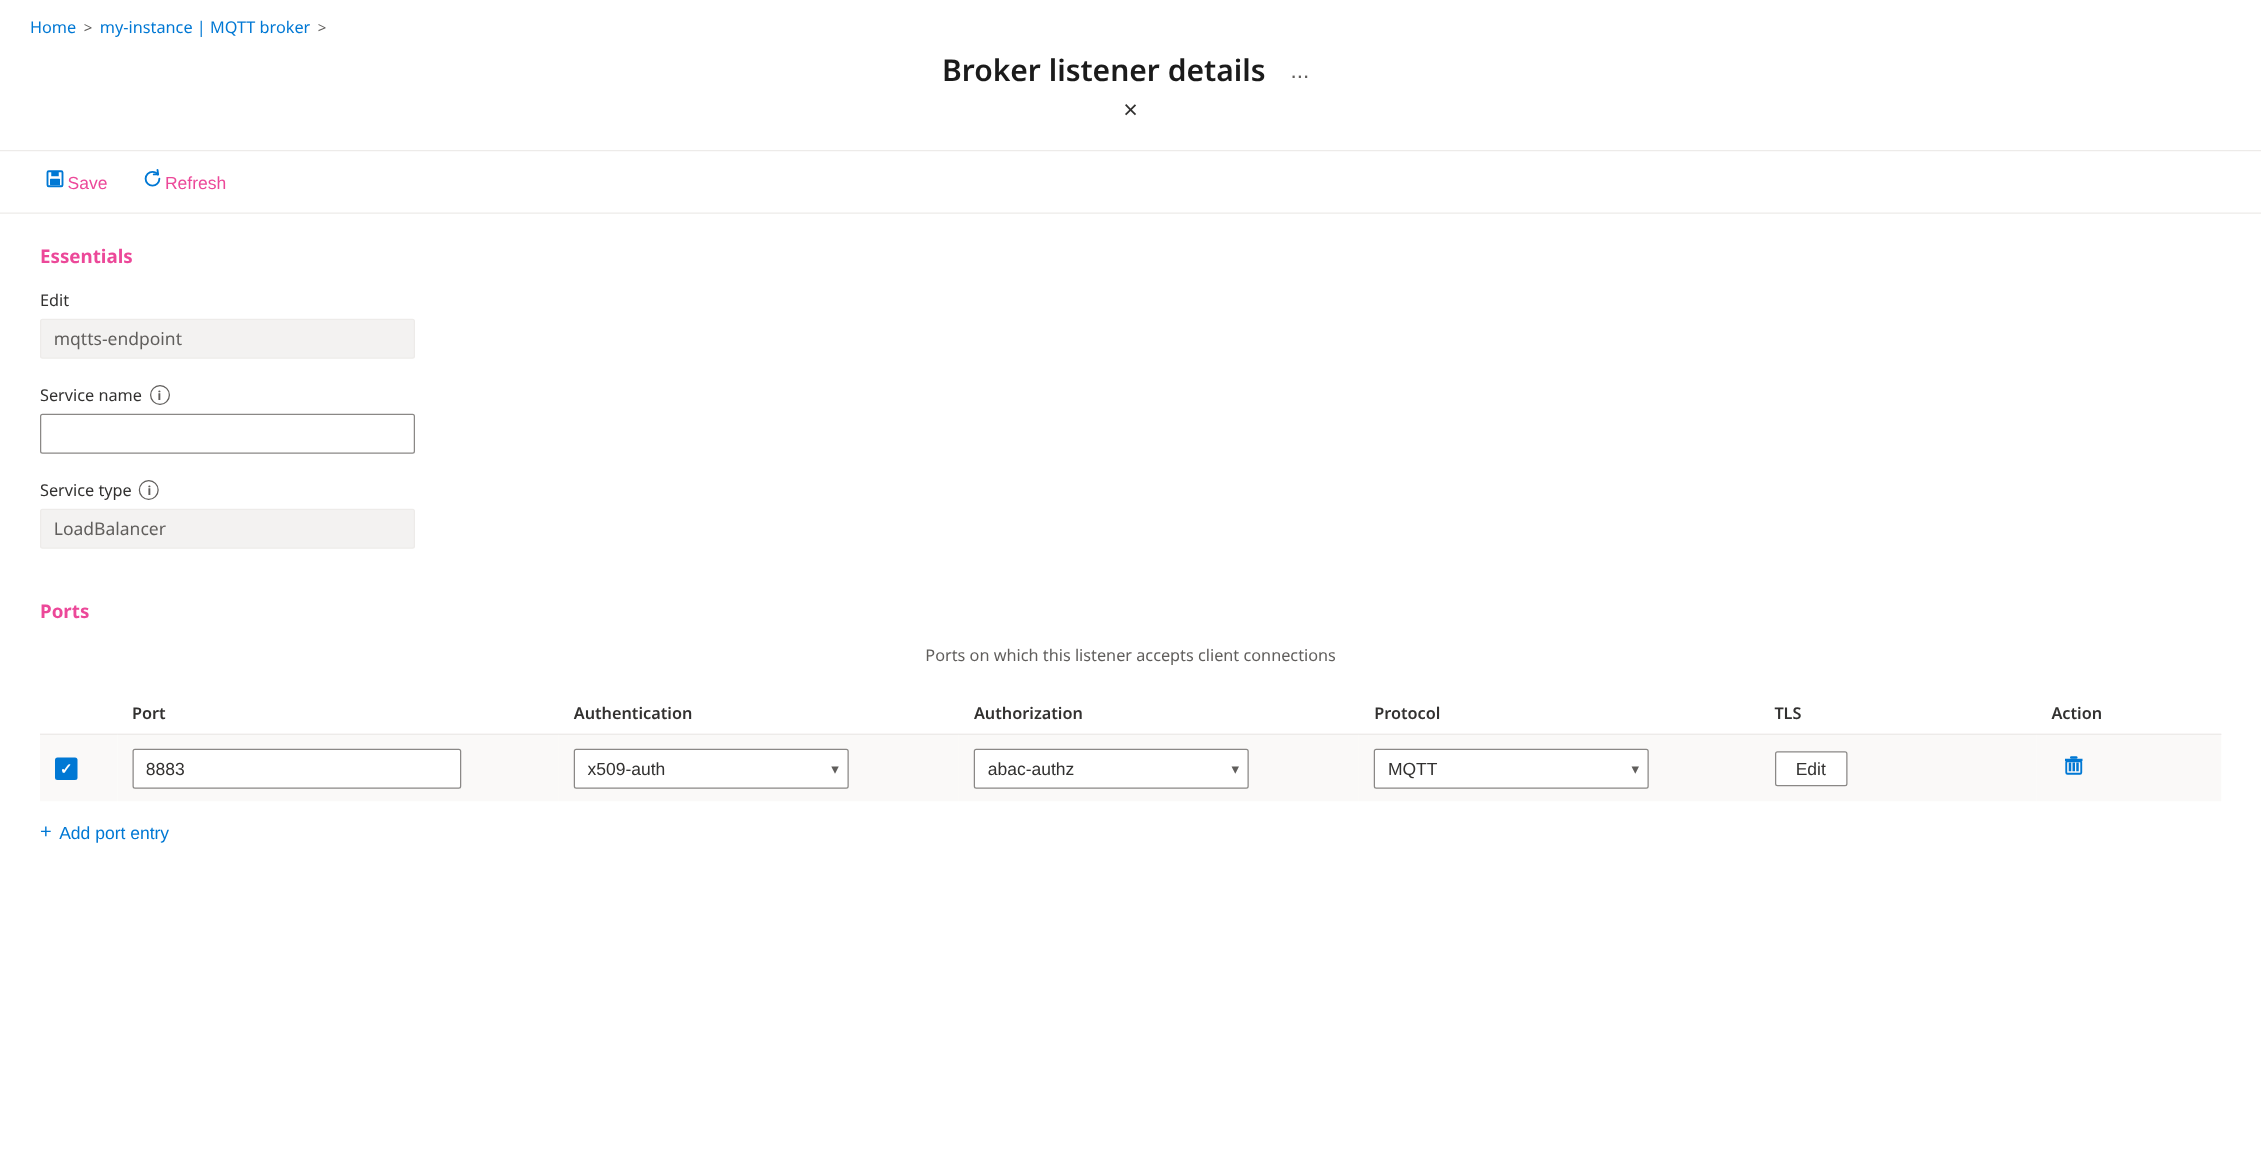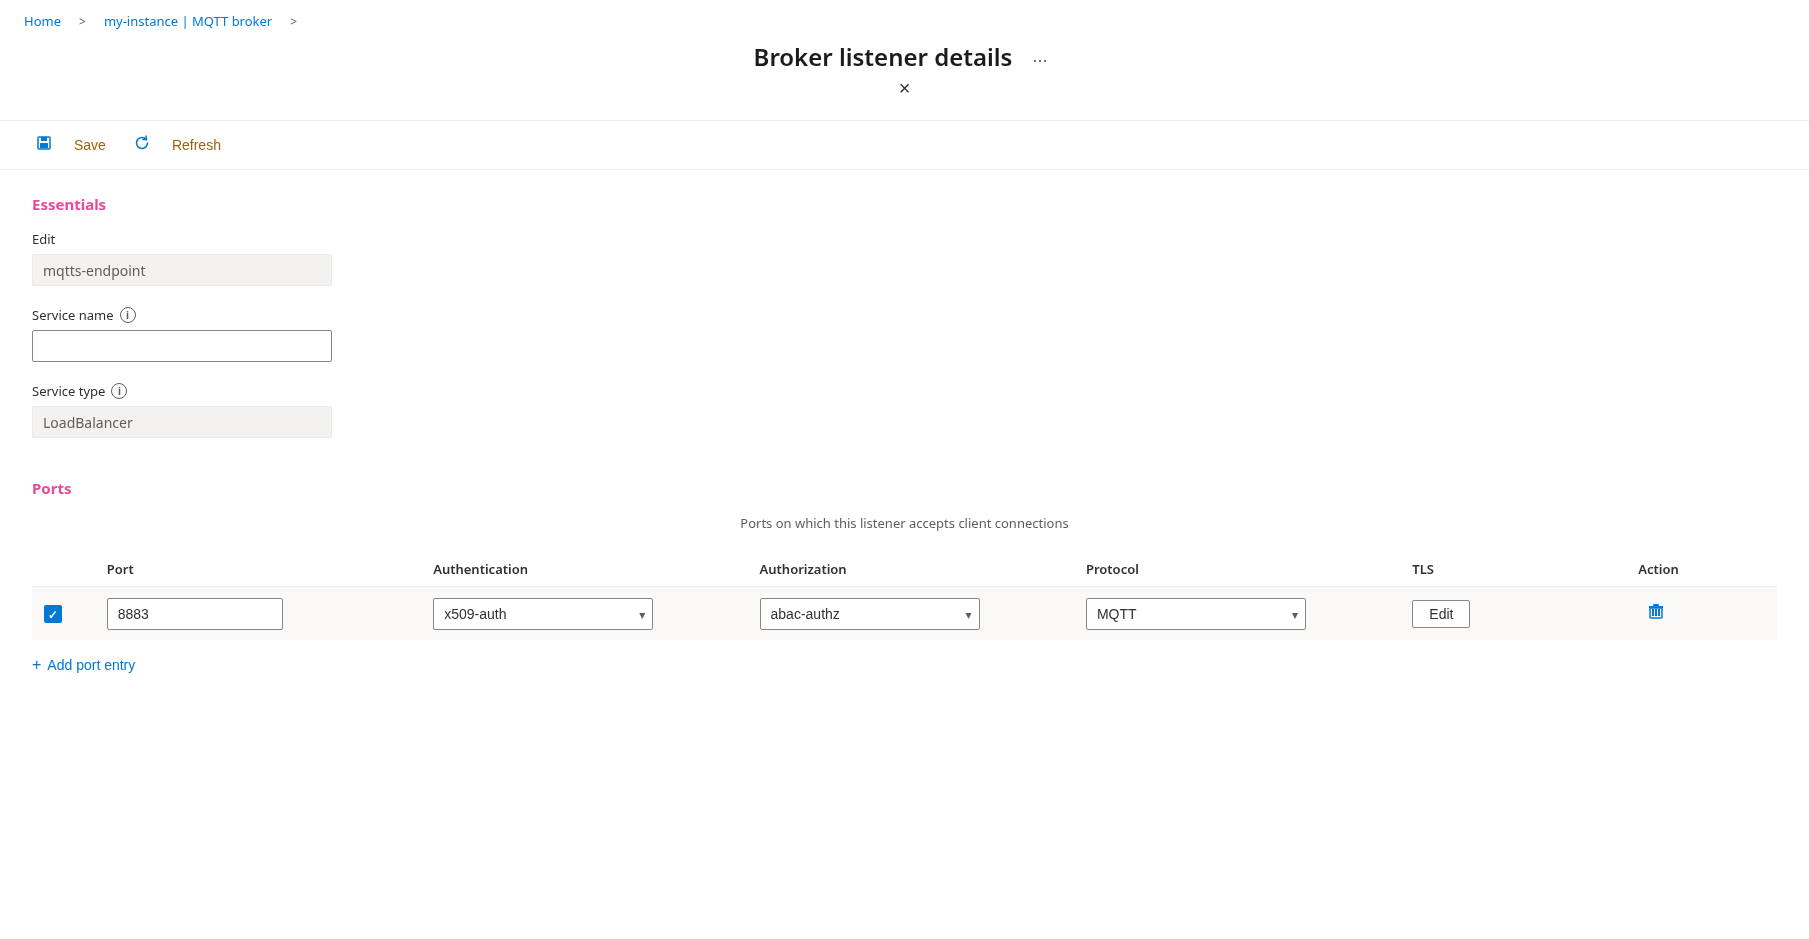"Home" .breadcrumb { gap: 18px -> 6px }
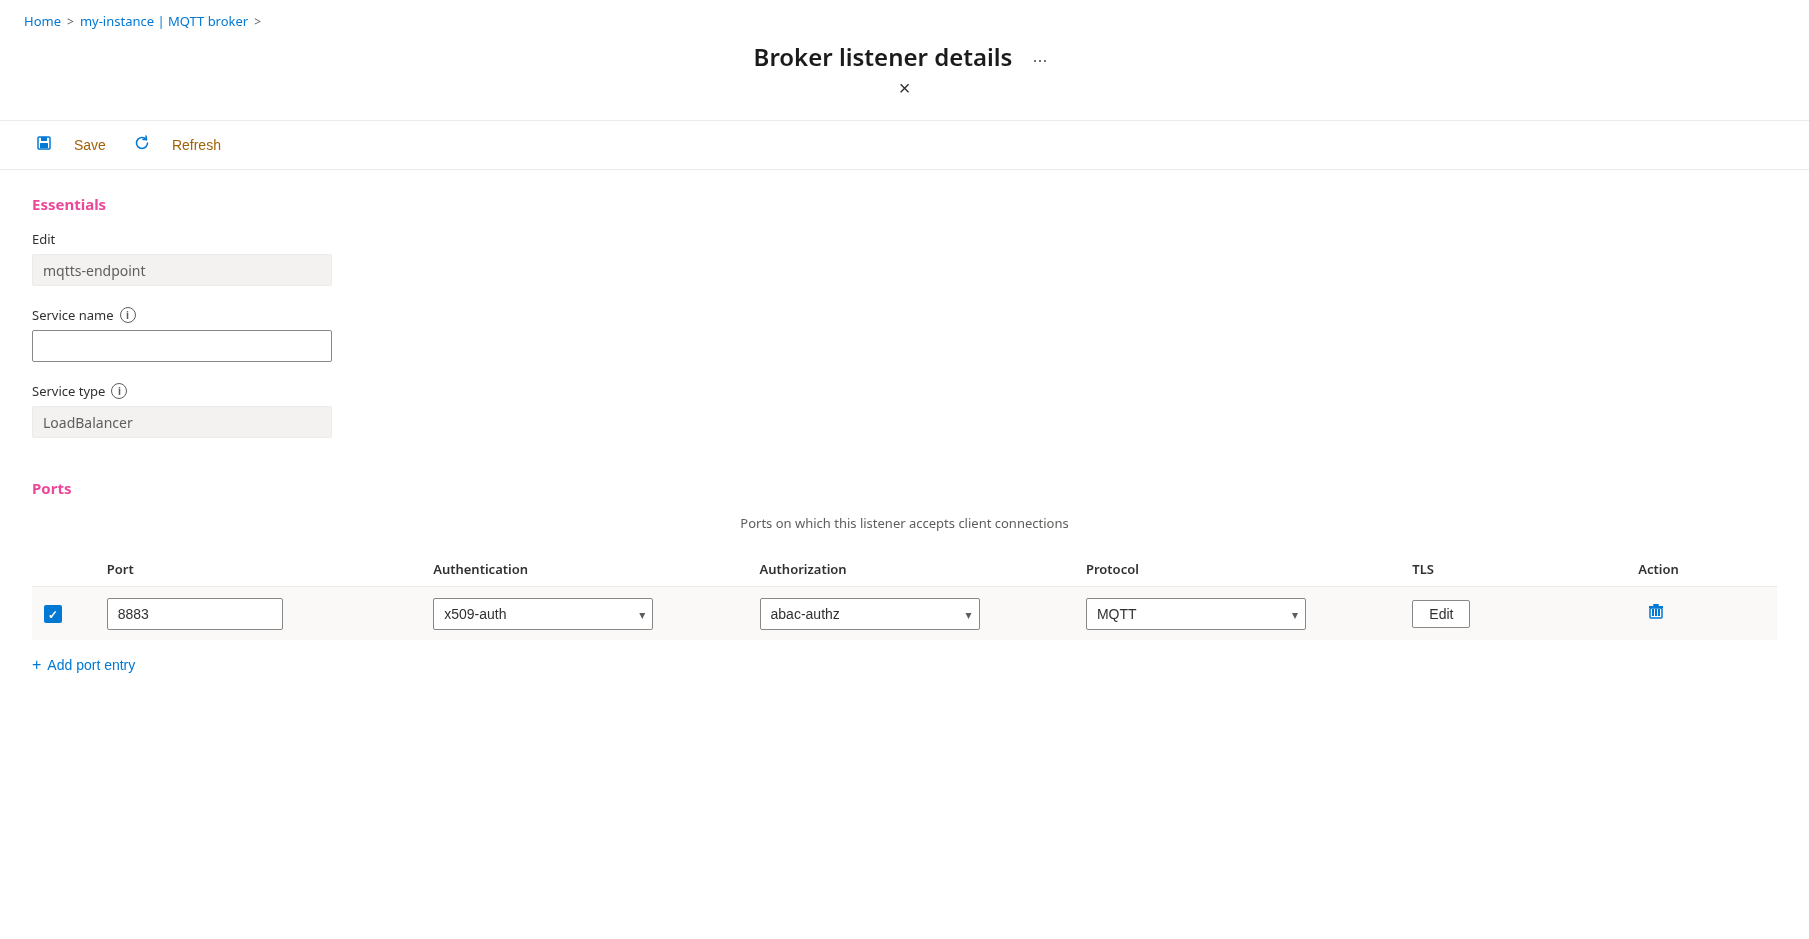"Save" .toolbar-btn { color: #a16207 -> #ec4899; gap: 22px -> 2px }
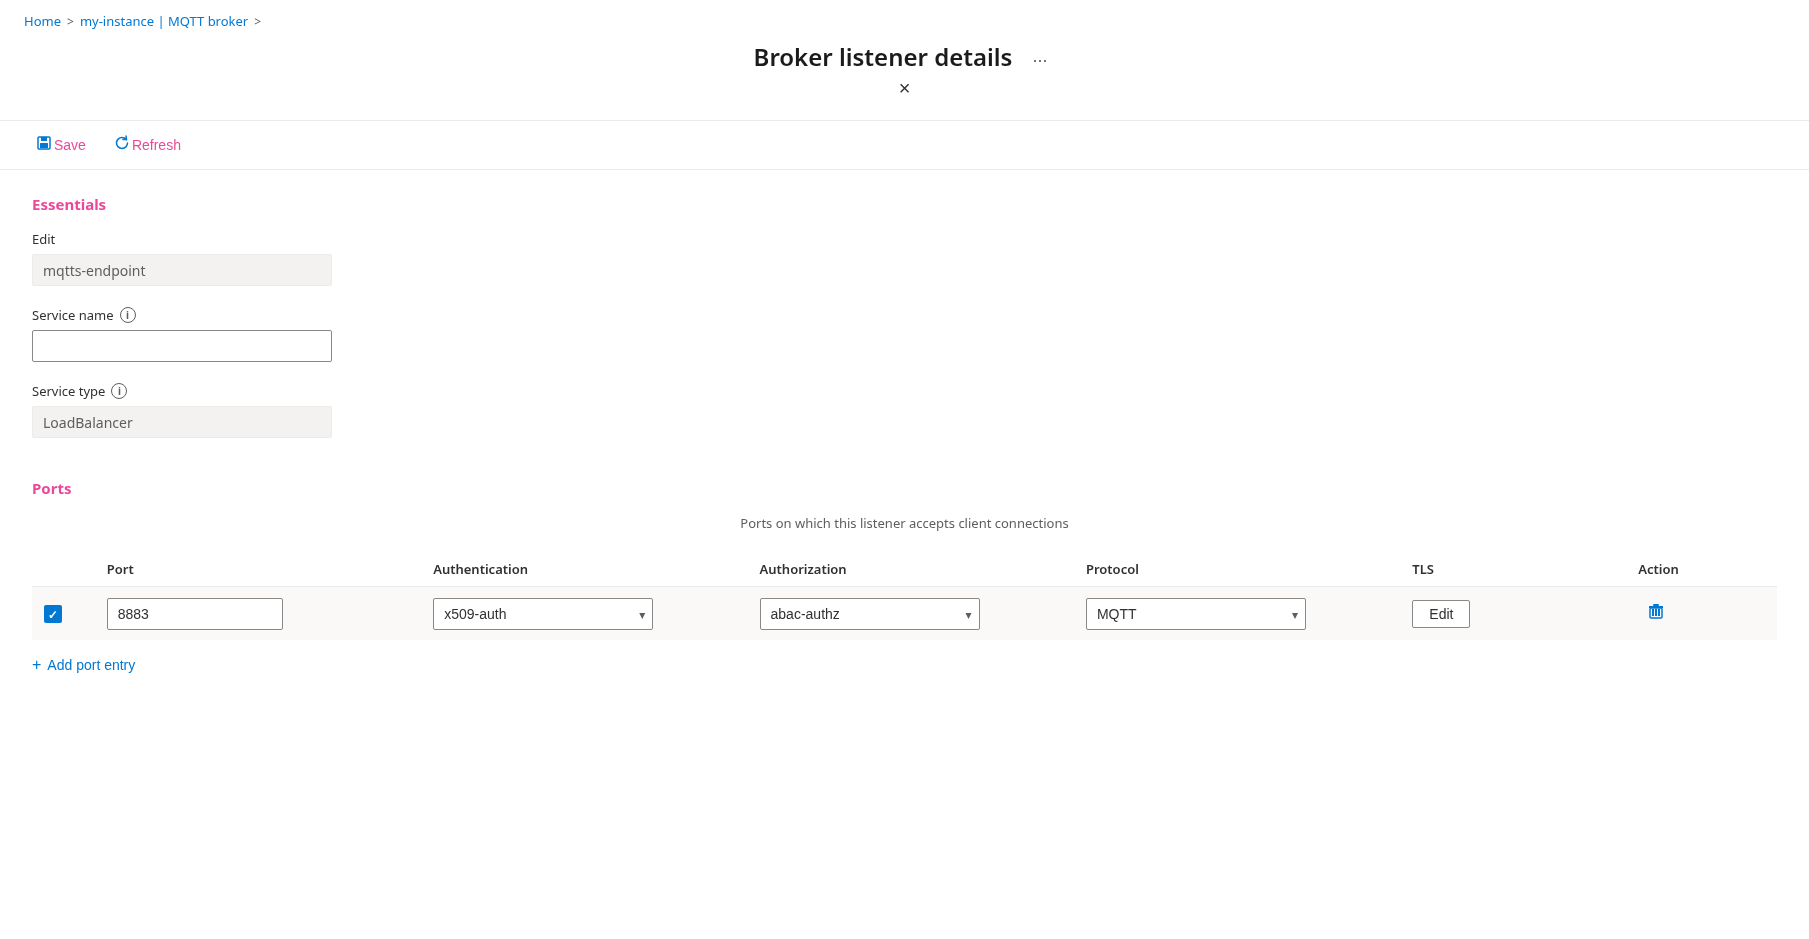"8883" .port-input { width: 176px -> 263px }
